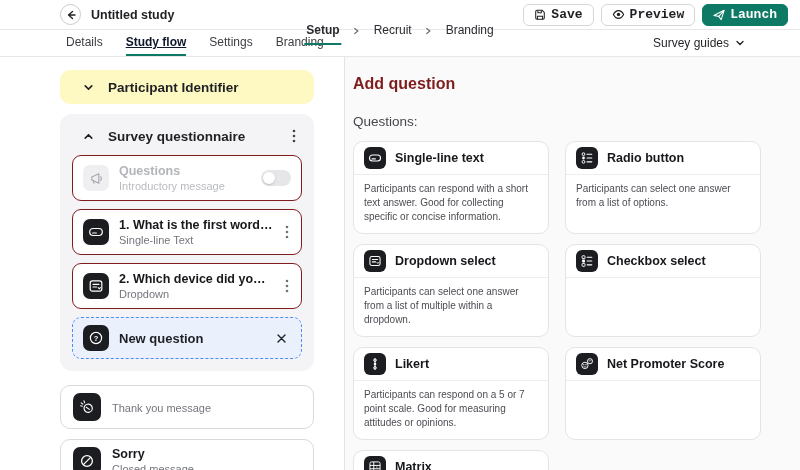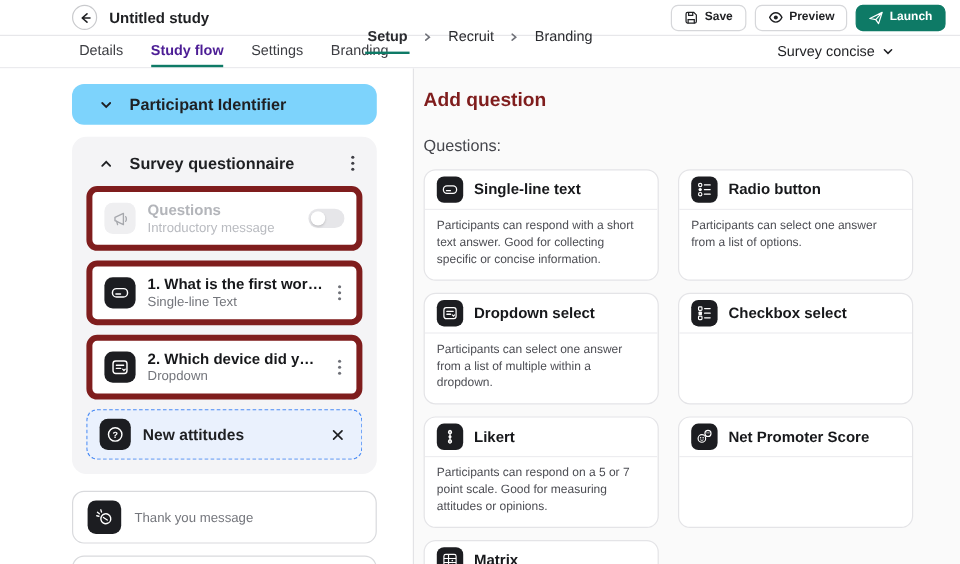"Save" .btn { font-family: none -> Liberation Mono, monospace; font-size: 10px -> 13px }
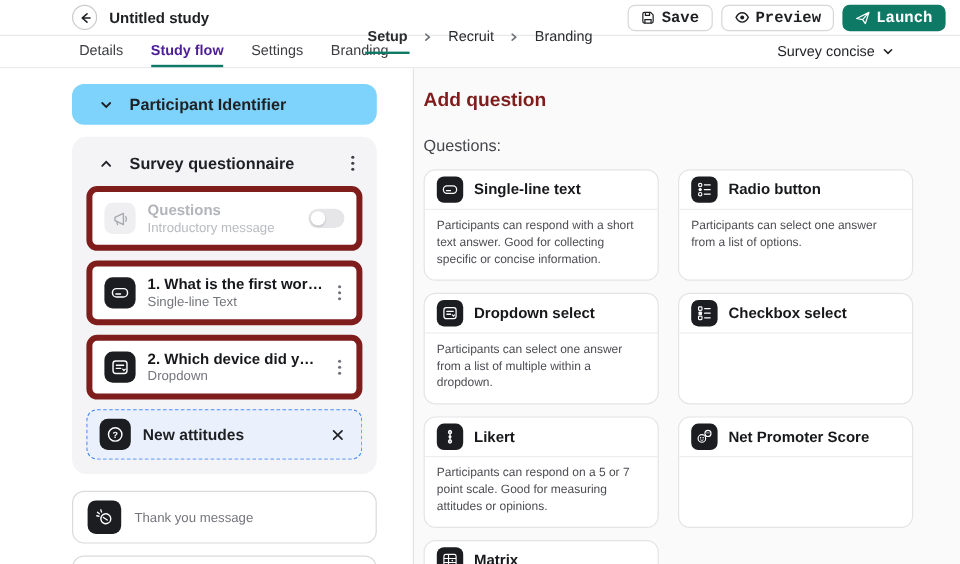"Study flow" .tab.active { color: #4c1d95 -> #0f172a; text-decoration: none -> underline }
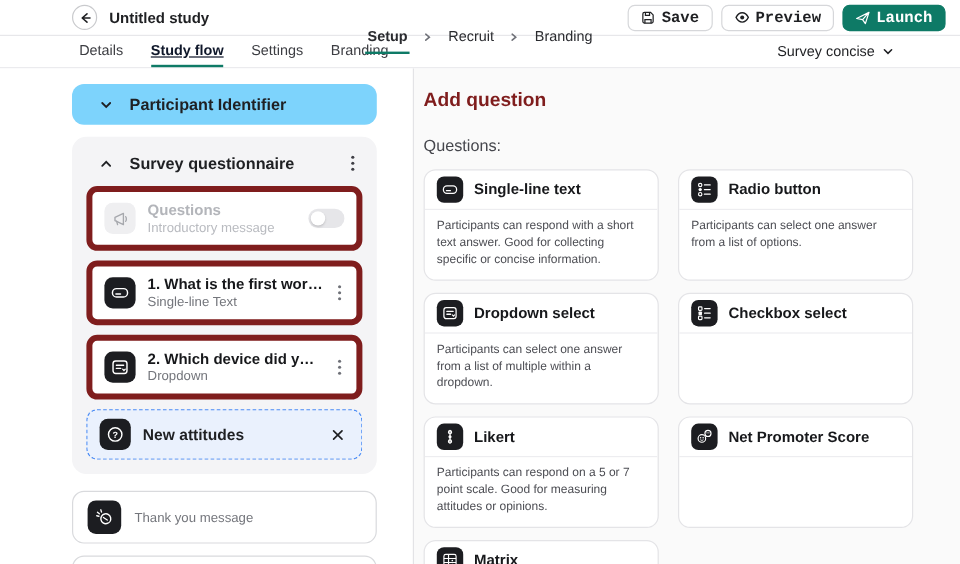"Survey concise" span { text: concise -> guides }
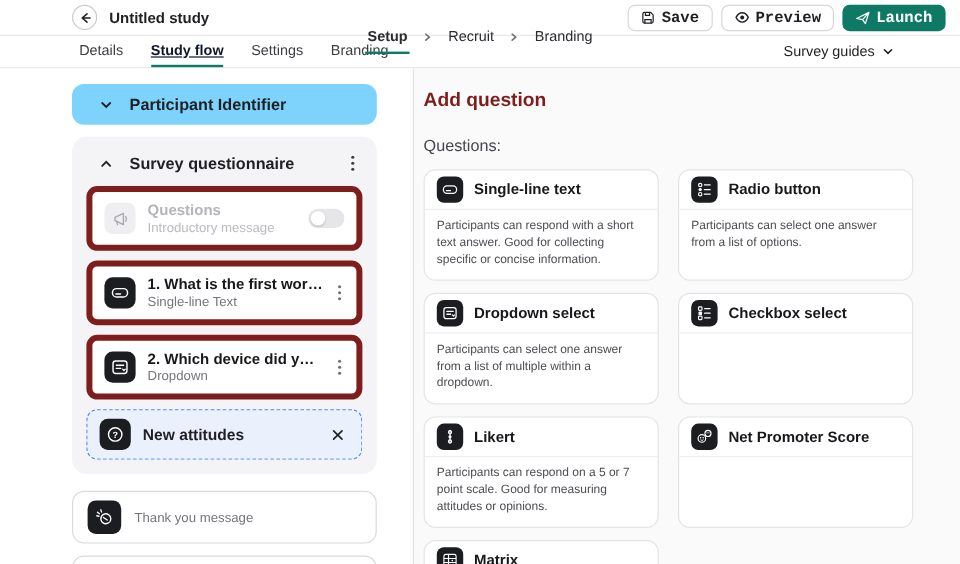"Participant Identifier" .section-collapsed { background: #7dd3fc -> #fef9c3 }
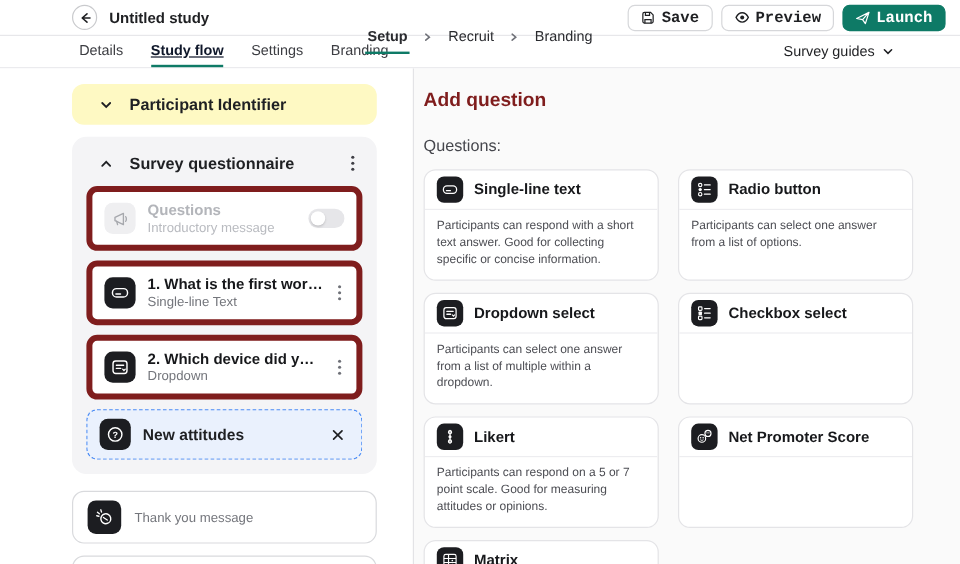"Questions" .inner-card { border: 5px solid #7f1d1d -> 1px solid #7f1d1d }
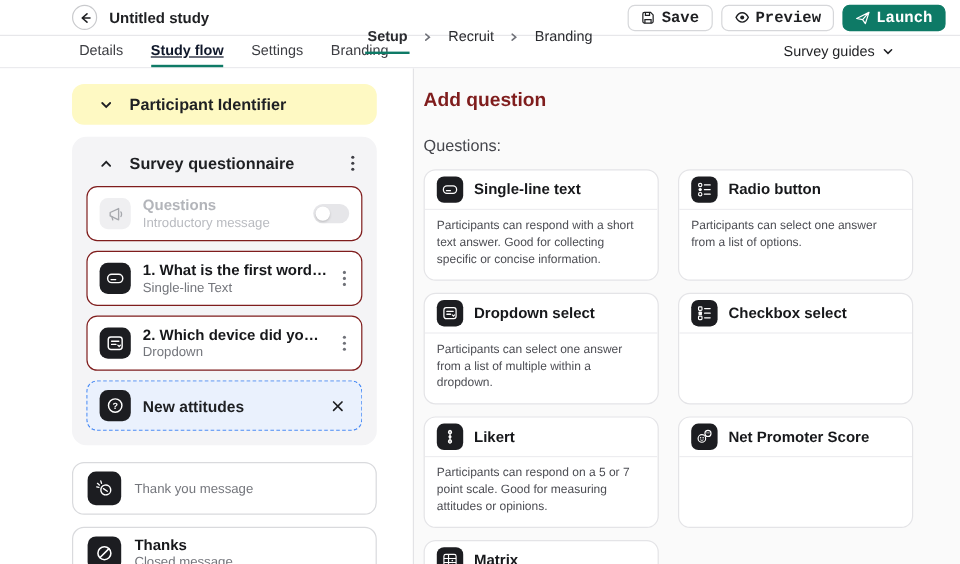"New attitudes" div.nq-title { text: attitudes -> question }
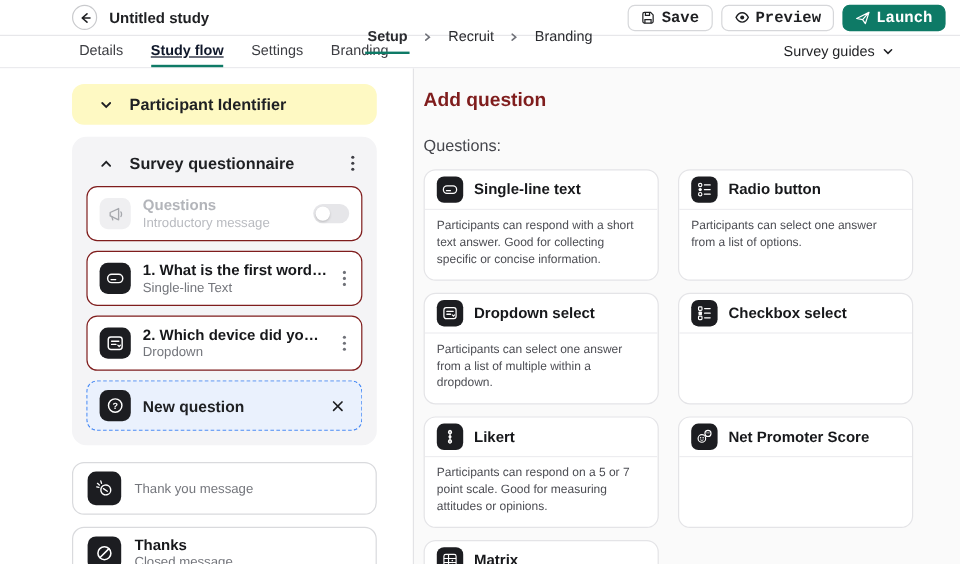"Thanks" div.card-title { text: Thanks -> Sorry }
